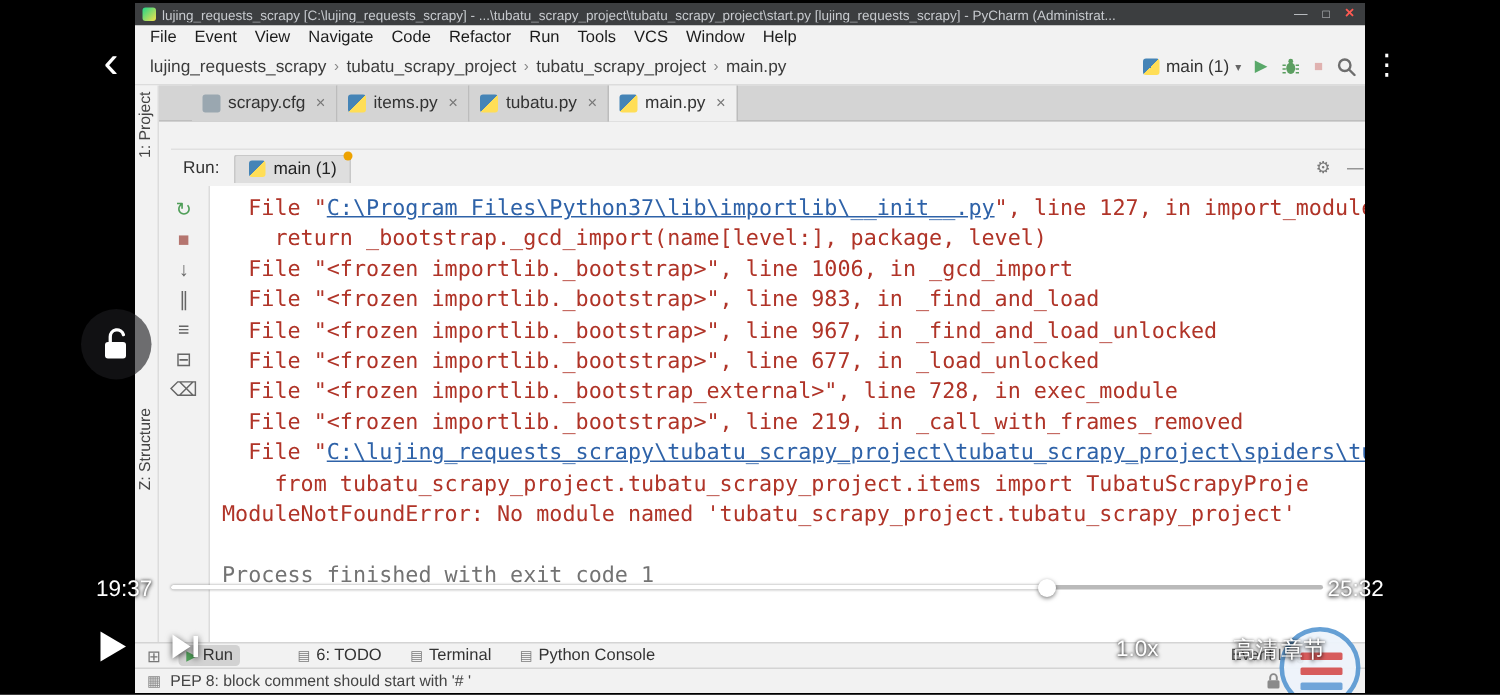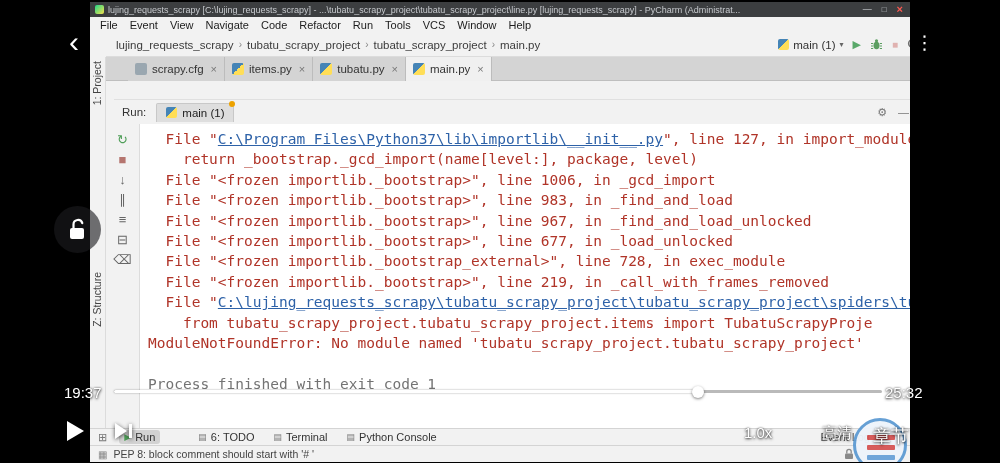"lujing_requests_scrapy [C:\lujing_requests_scrapy] -" span.tbar-title { text: line.py -> start.py }
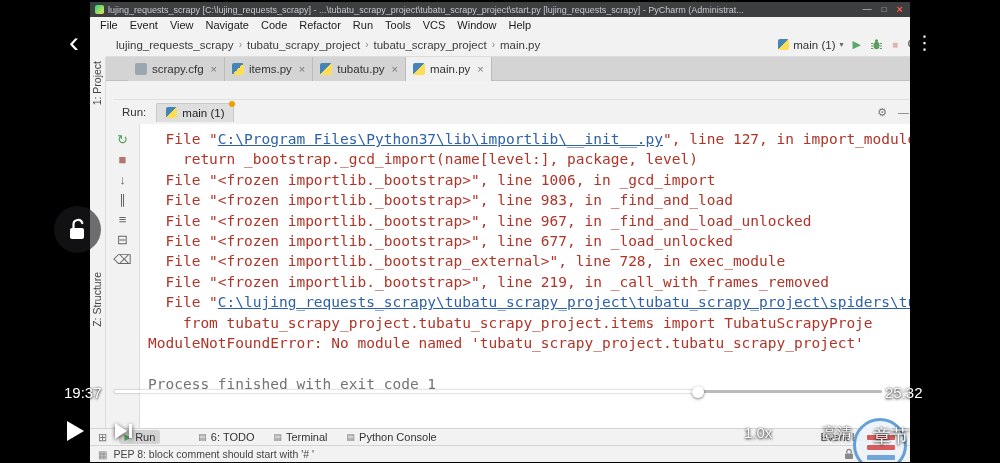"lujing_requests_scrapy" .toolbar { left: 16px -> 0 }
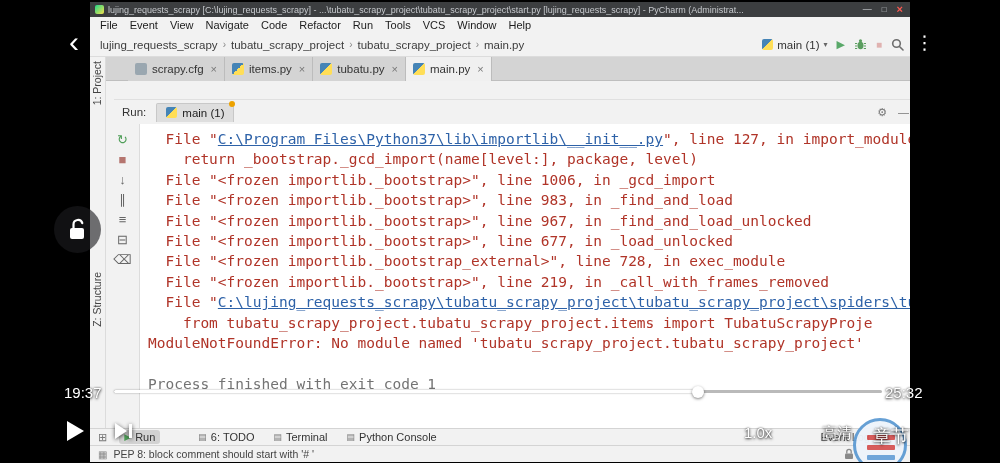"章节" .chapters { font-size: 18px -> 15px; left: 873px -> 854px }
